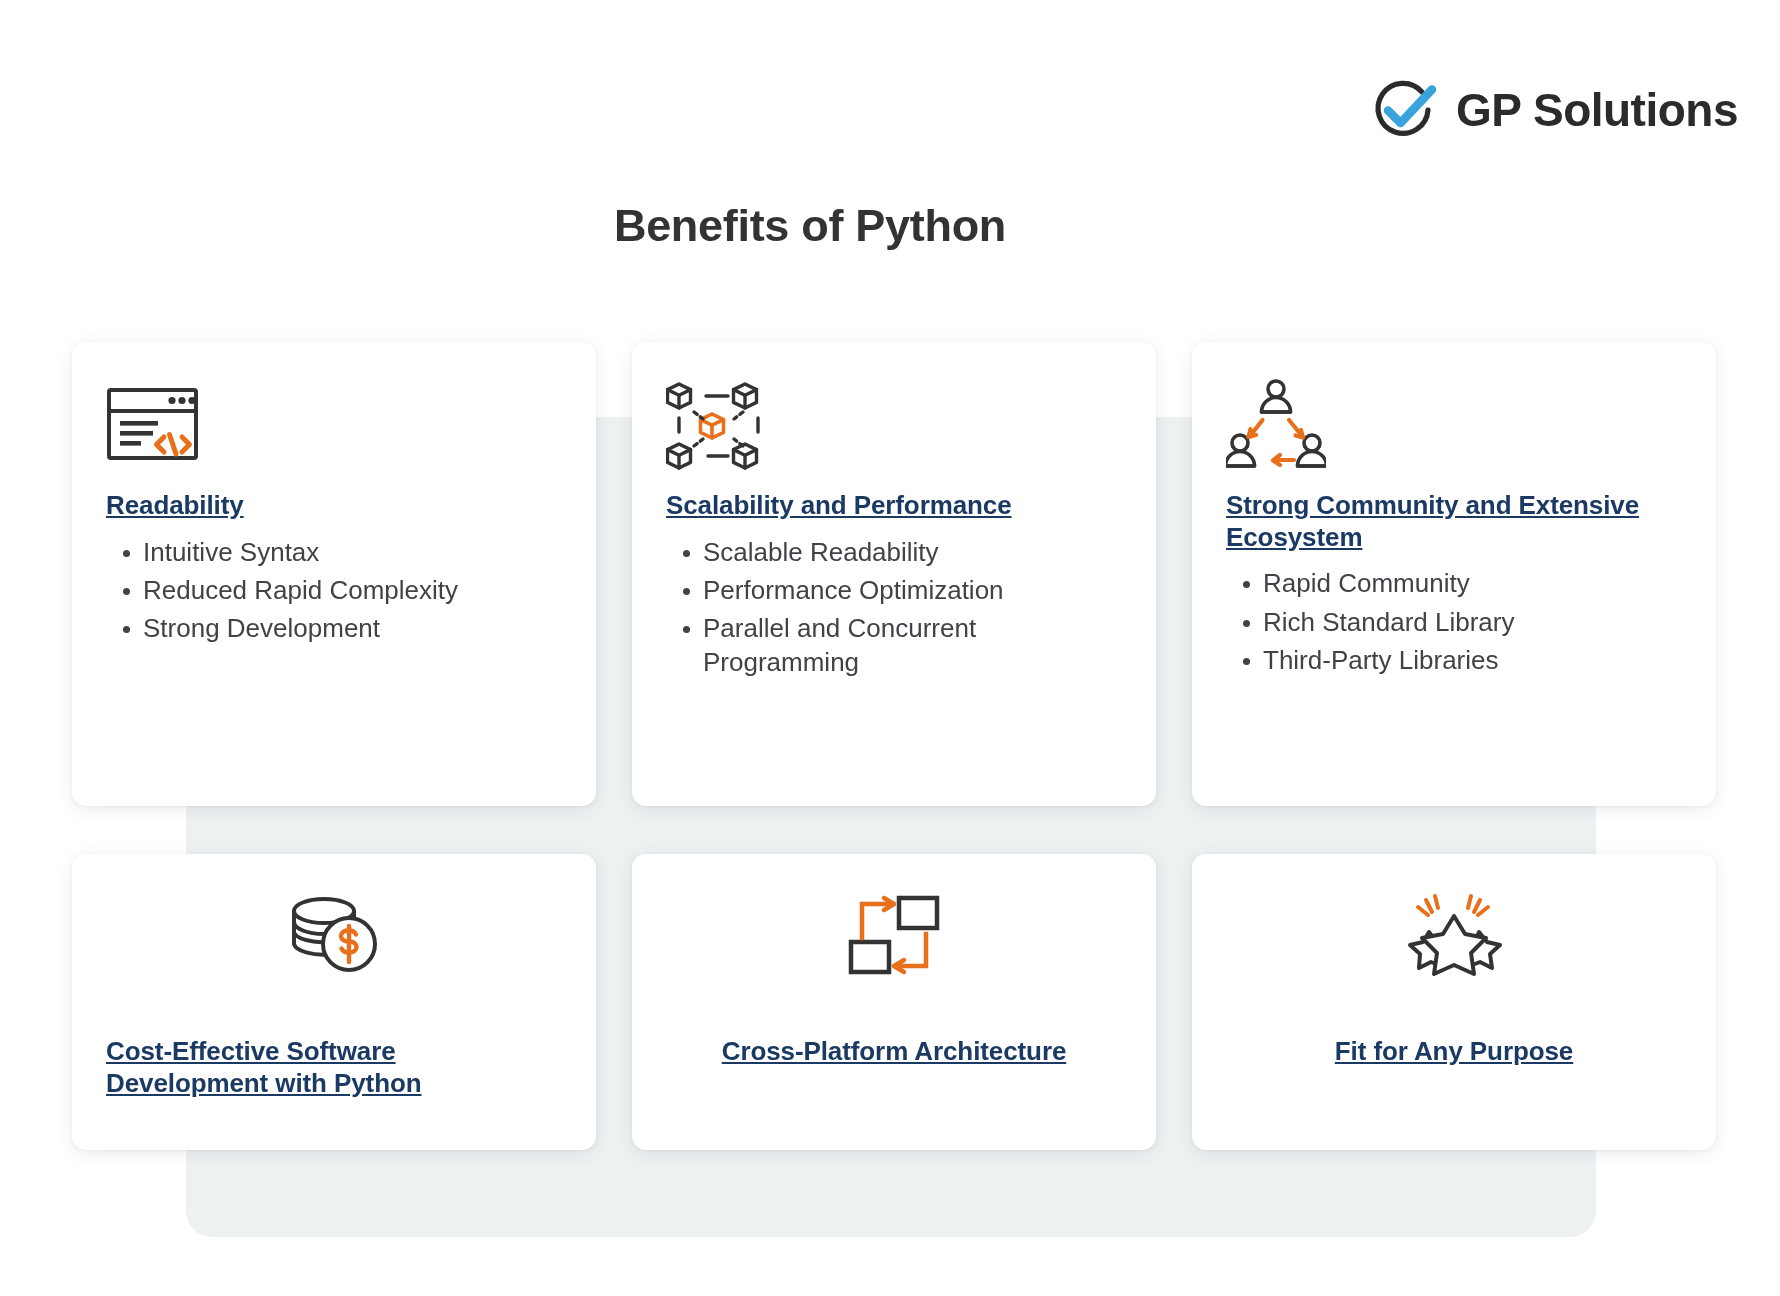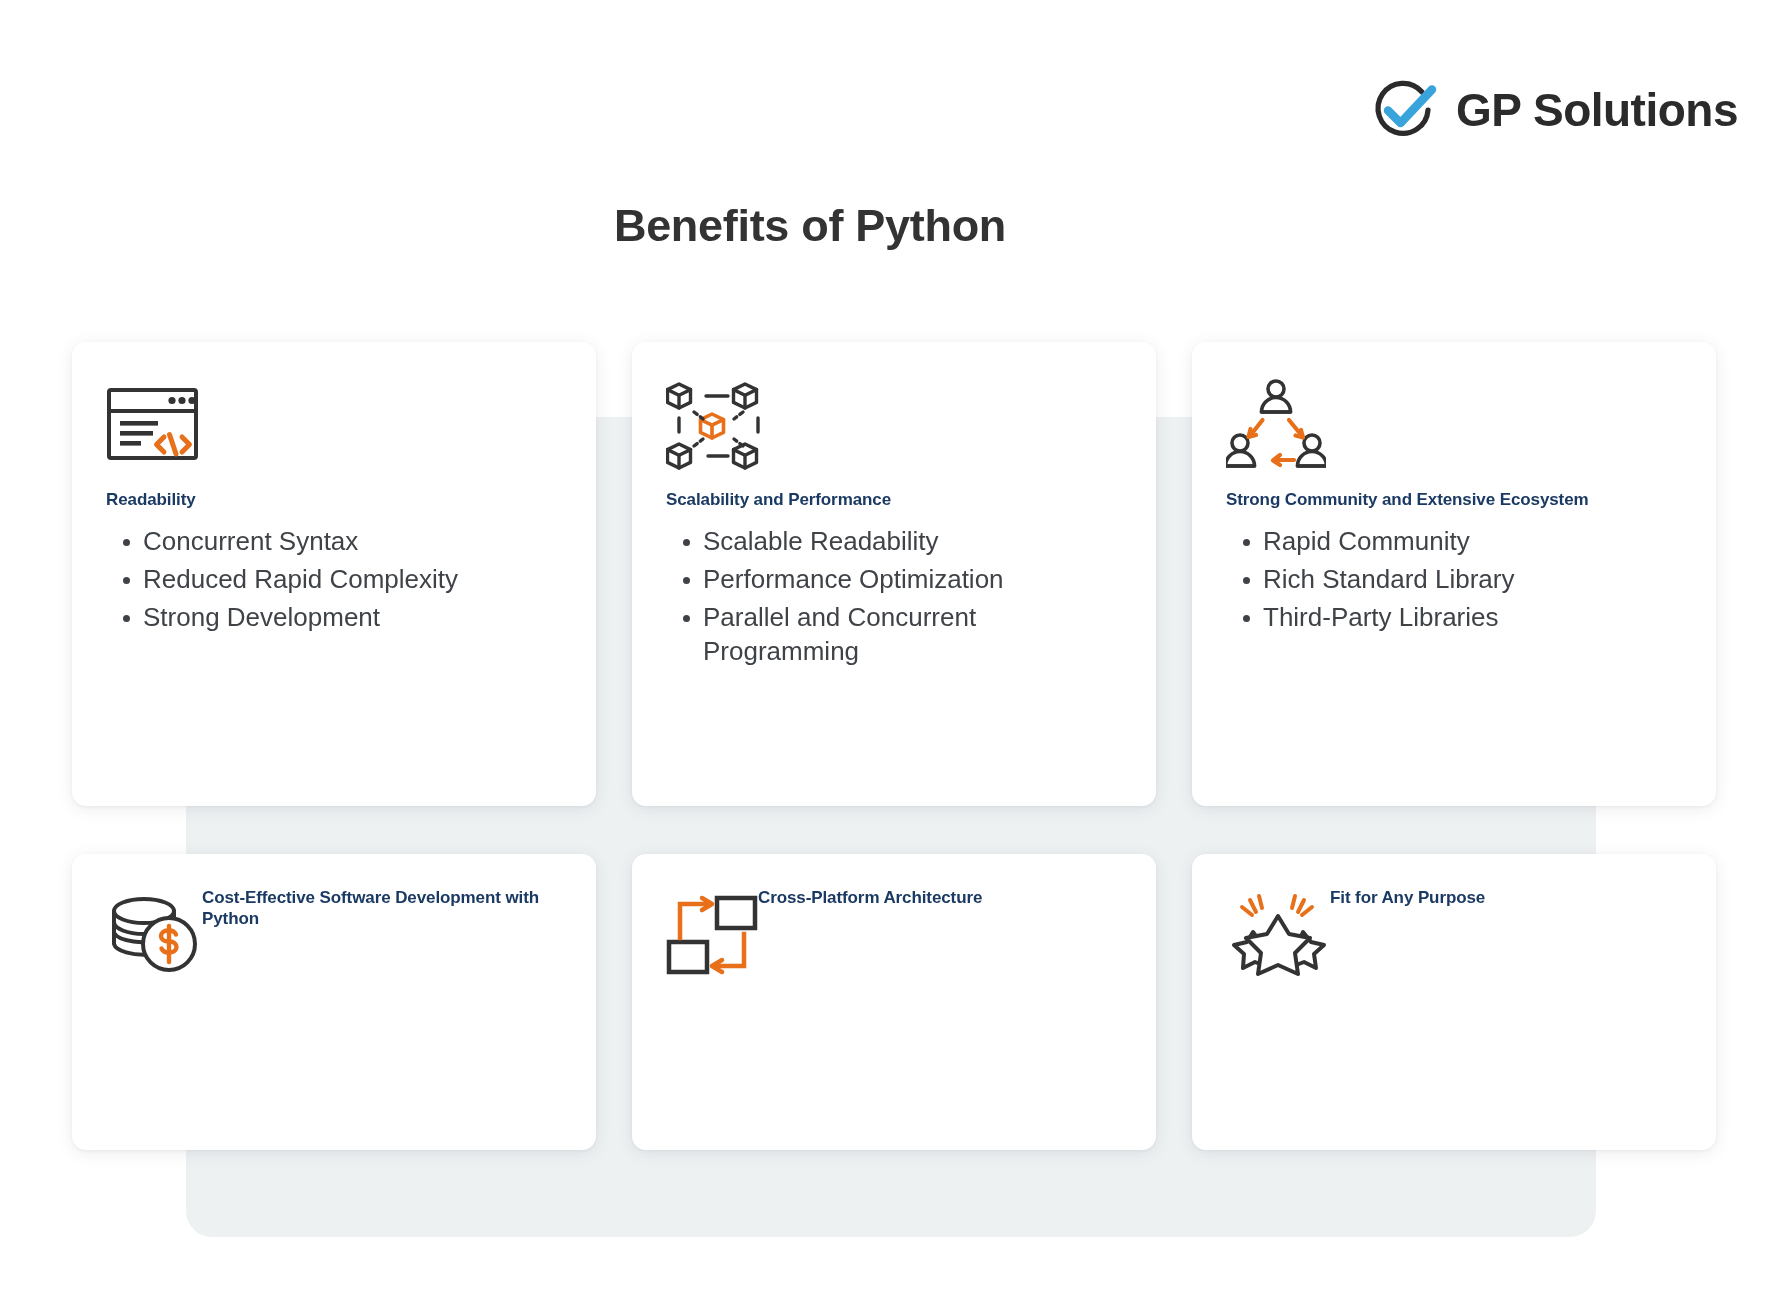"Readability" .card-title { font-size: 17px -> 26px; text-decoration: none -> underline }
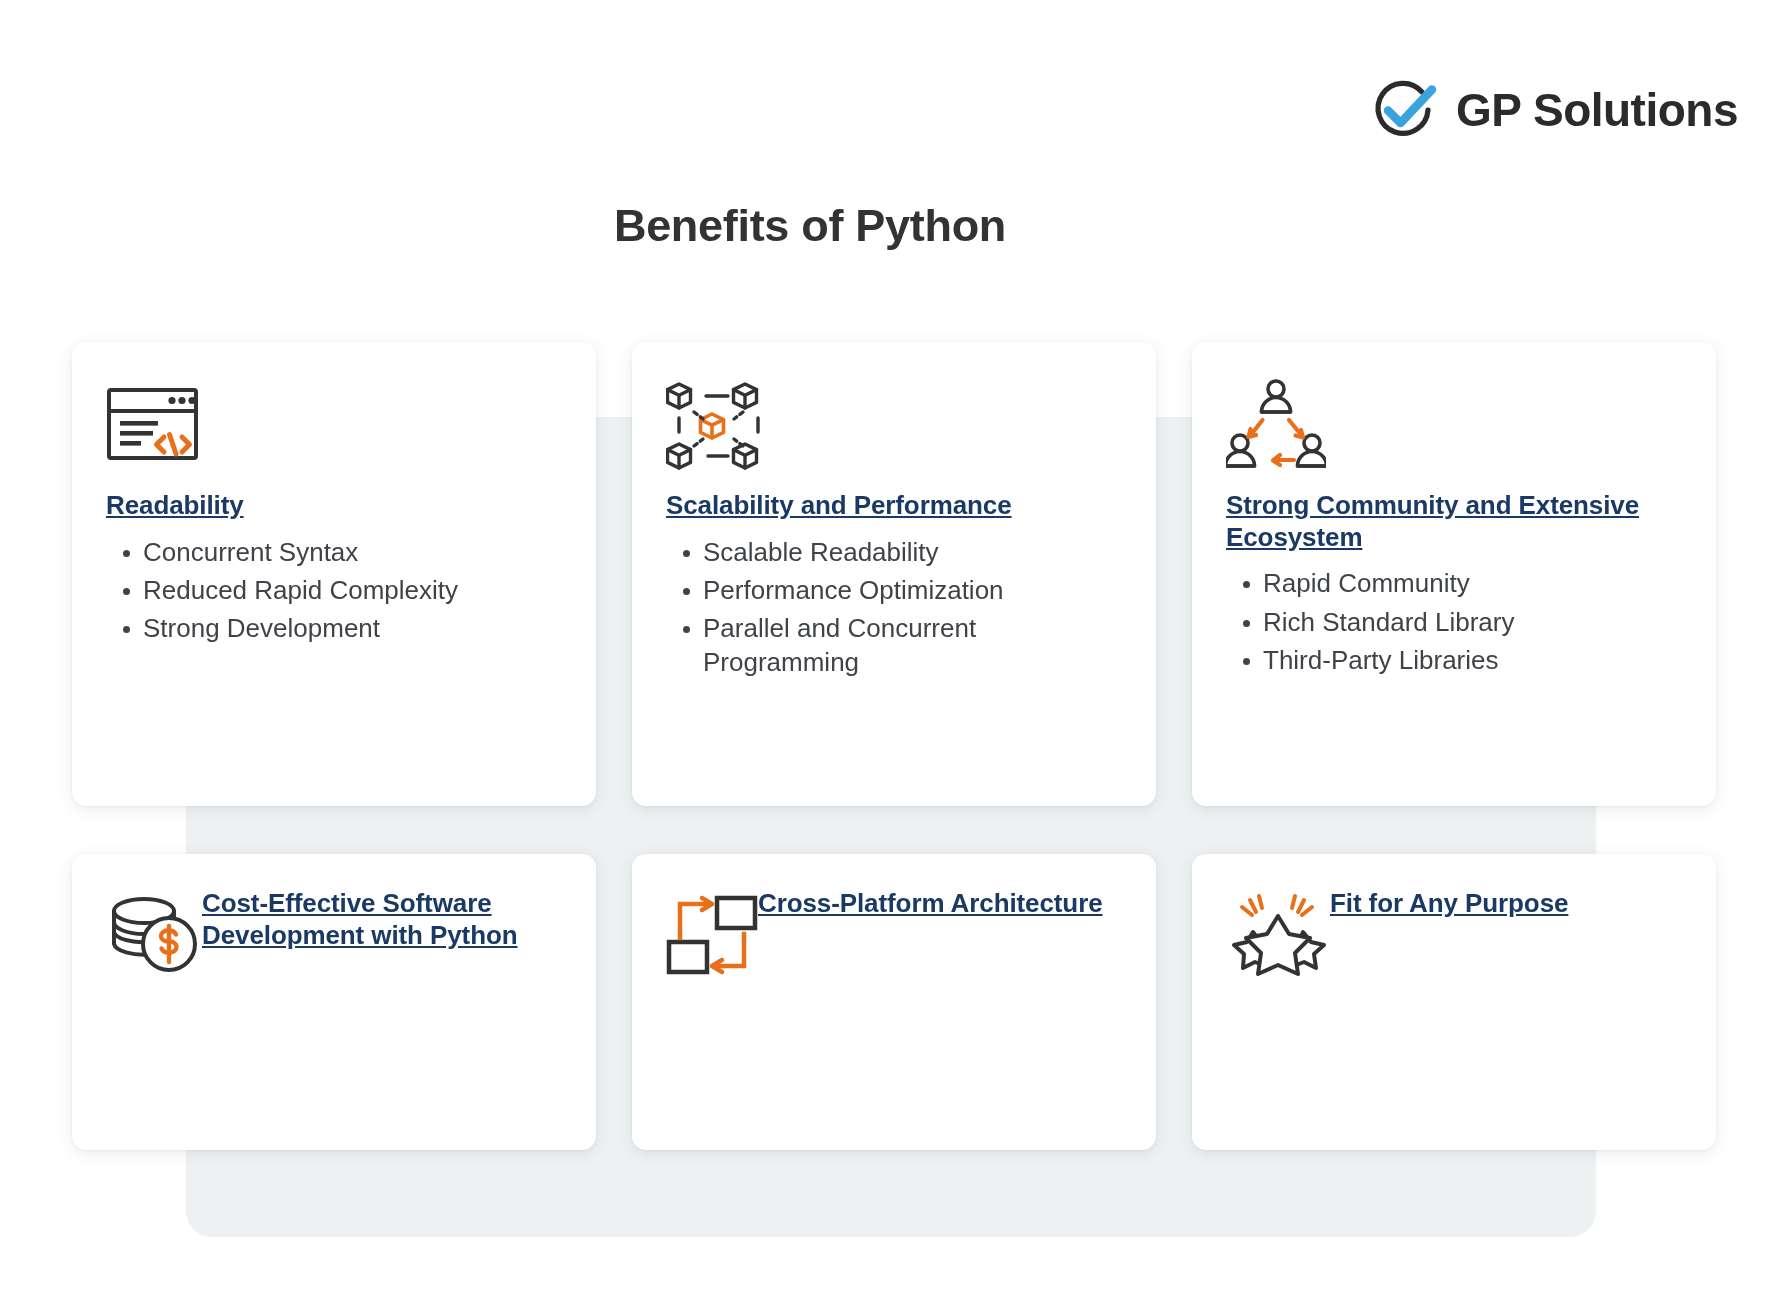"Concurrent Syntax" li { text: Concurrent -> Intuitive }
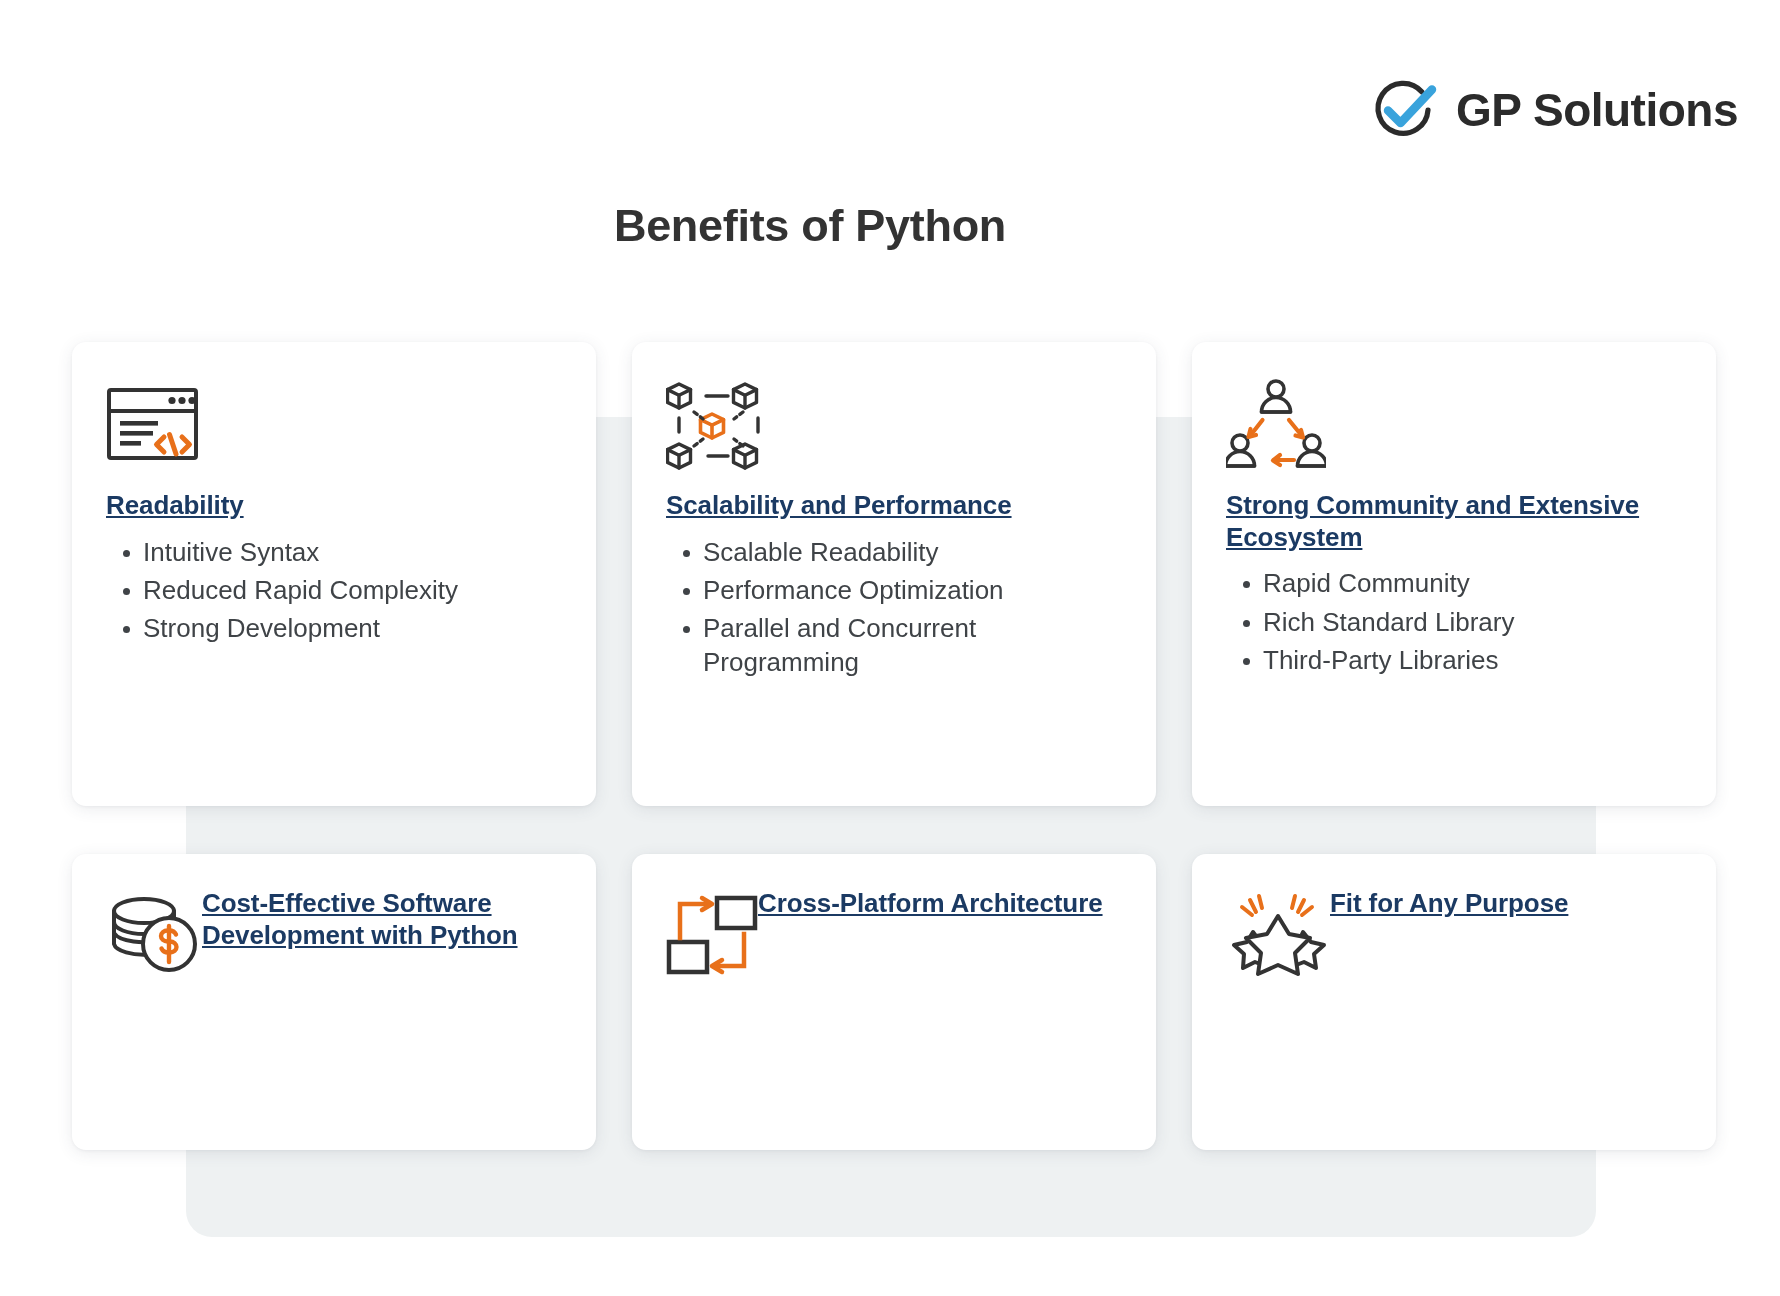"Cost-Effective Software Development with" .card.row2 { align-items: none -> center; flex-direction: row -> column }
